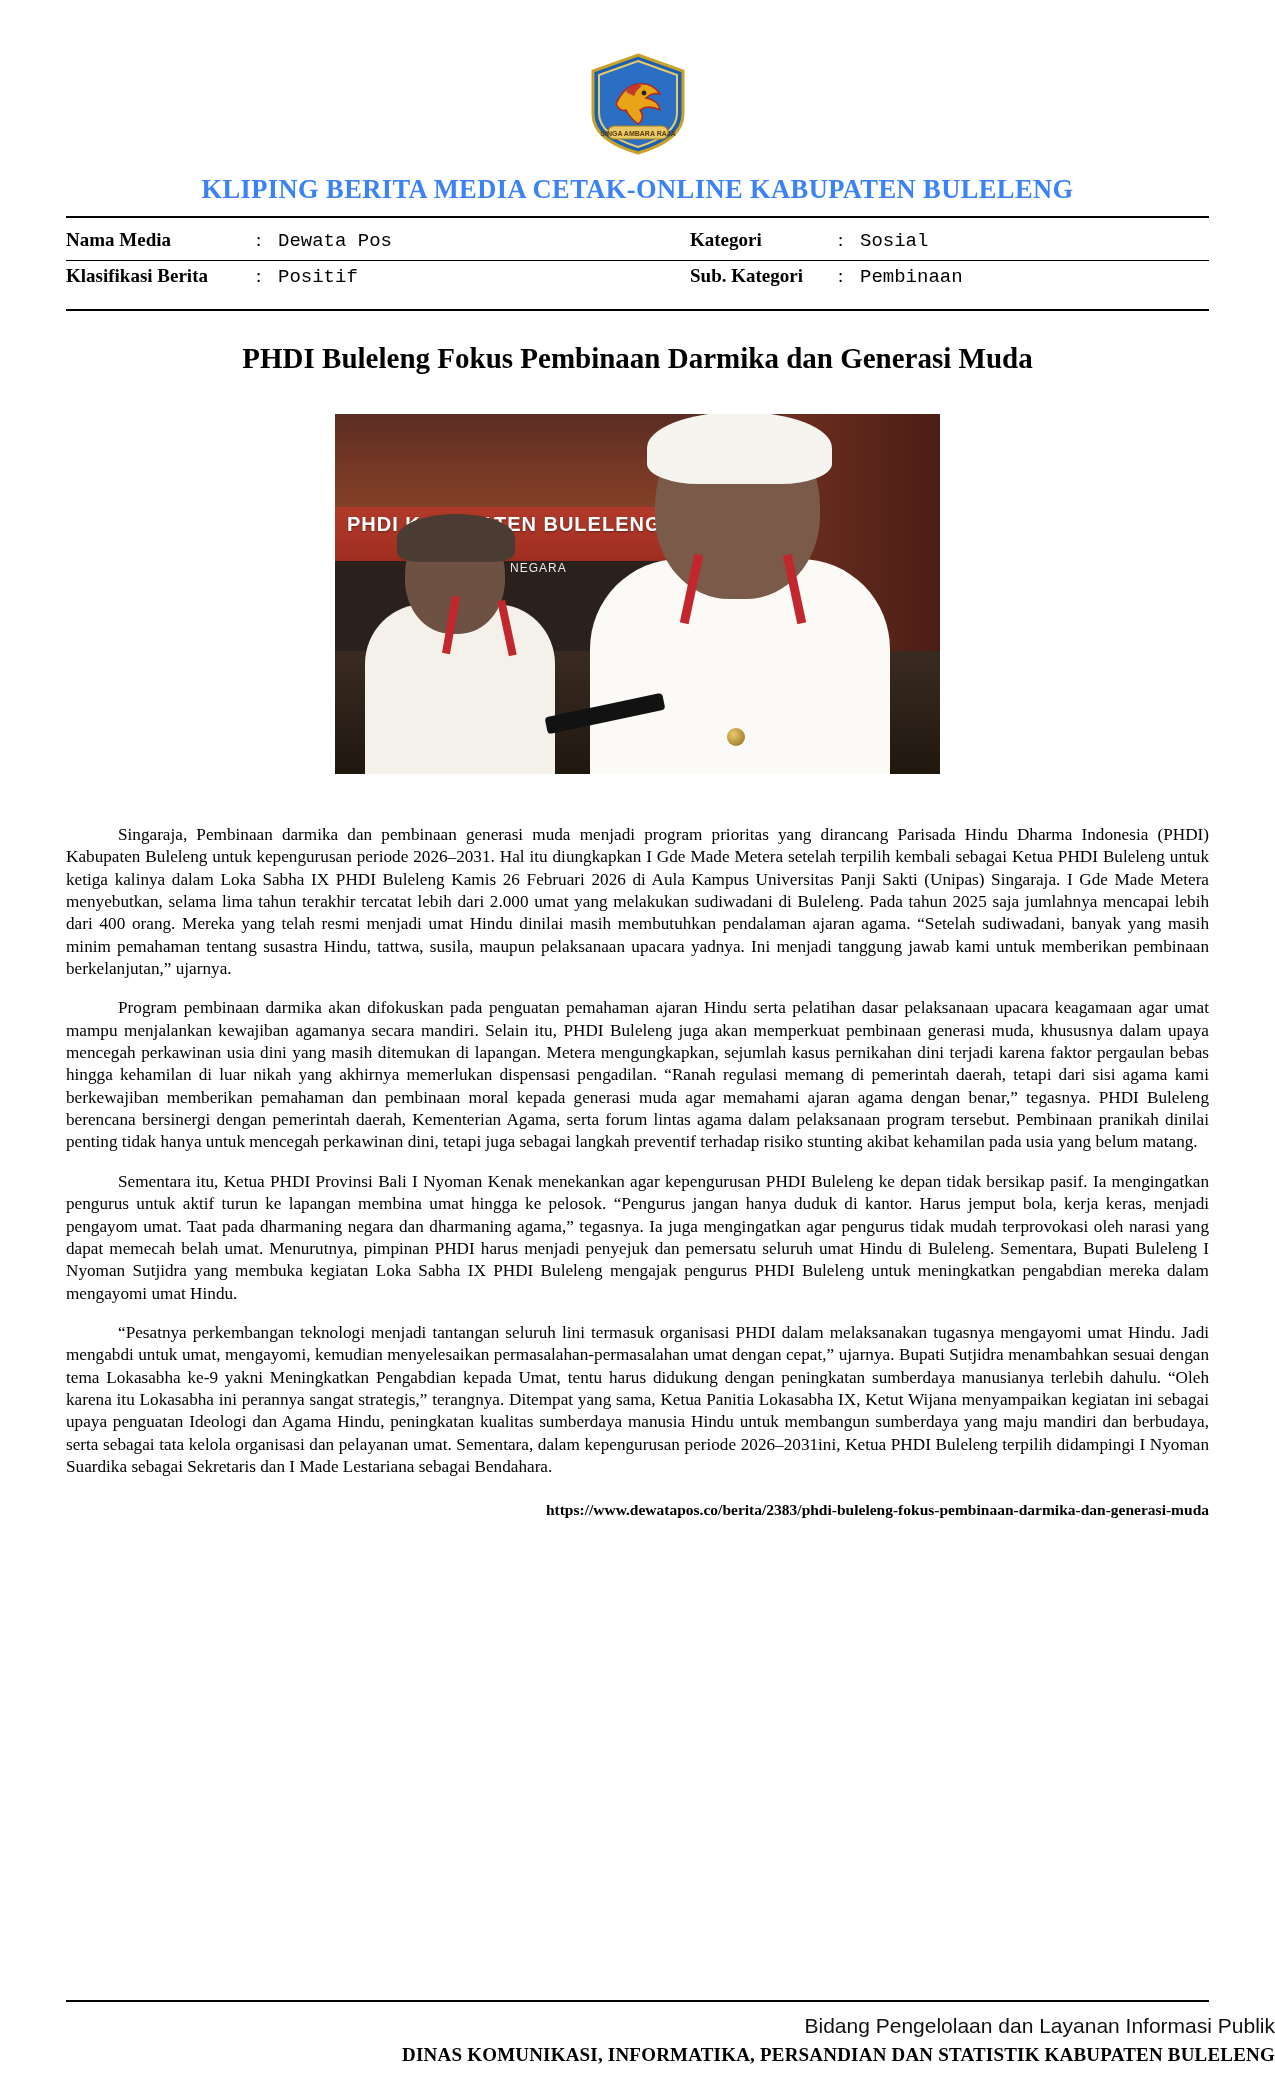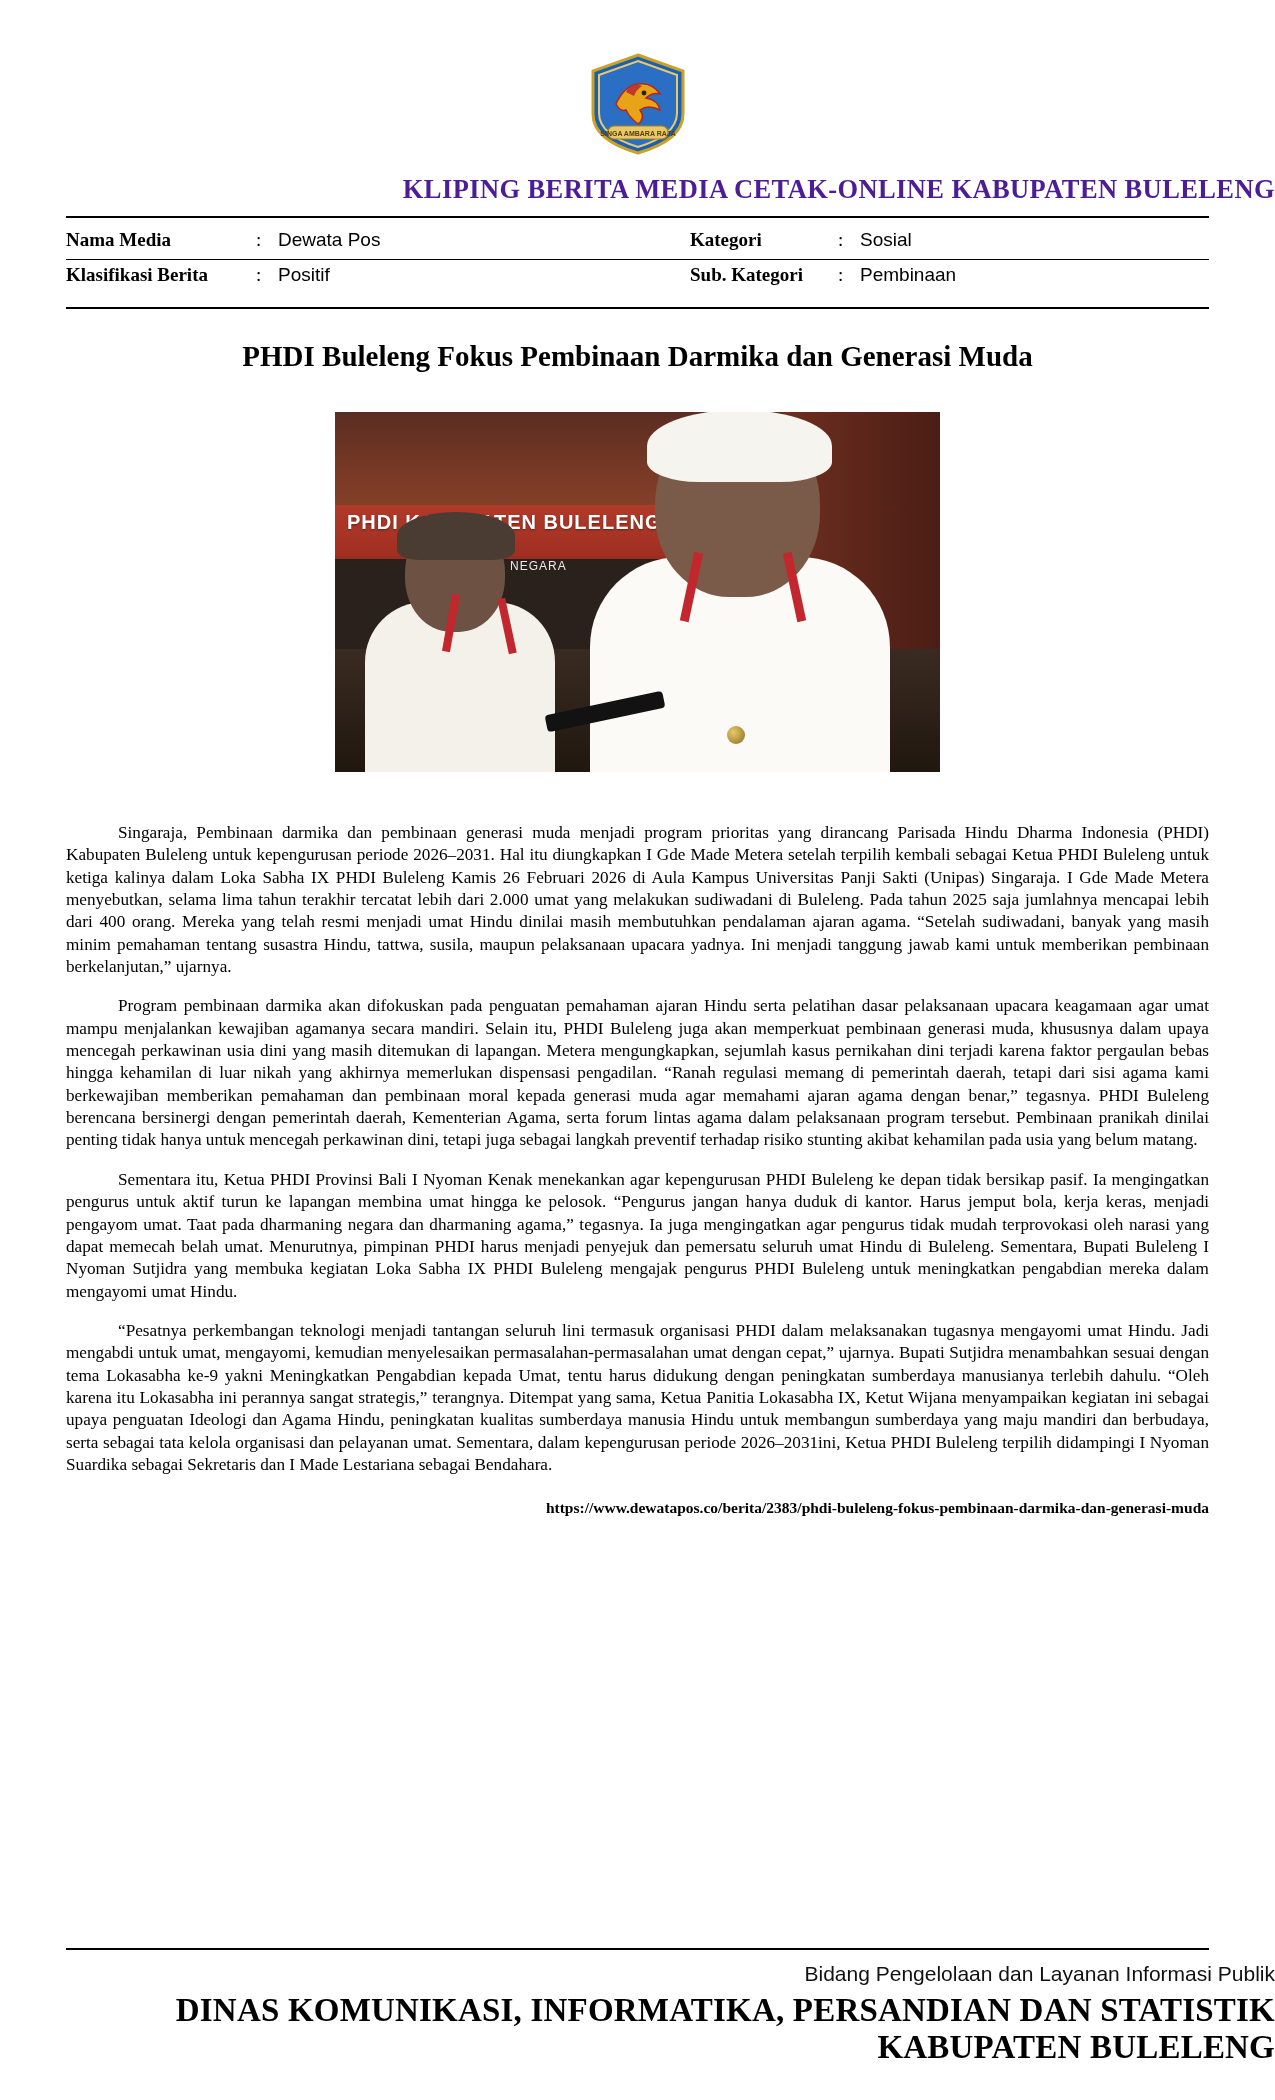"KLIPING BERITA MEDIA CETAK-ONLINE" .kliping-title { color: #4c1d95 -> #3b82f6; text-align: right -> center }
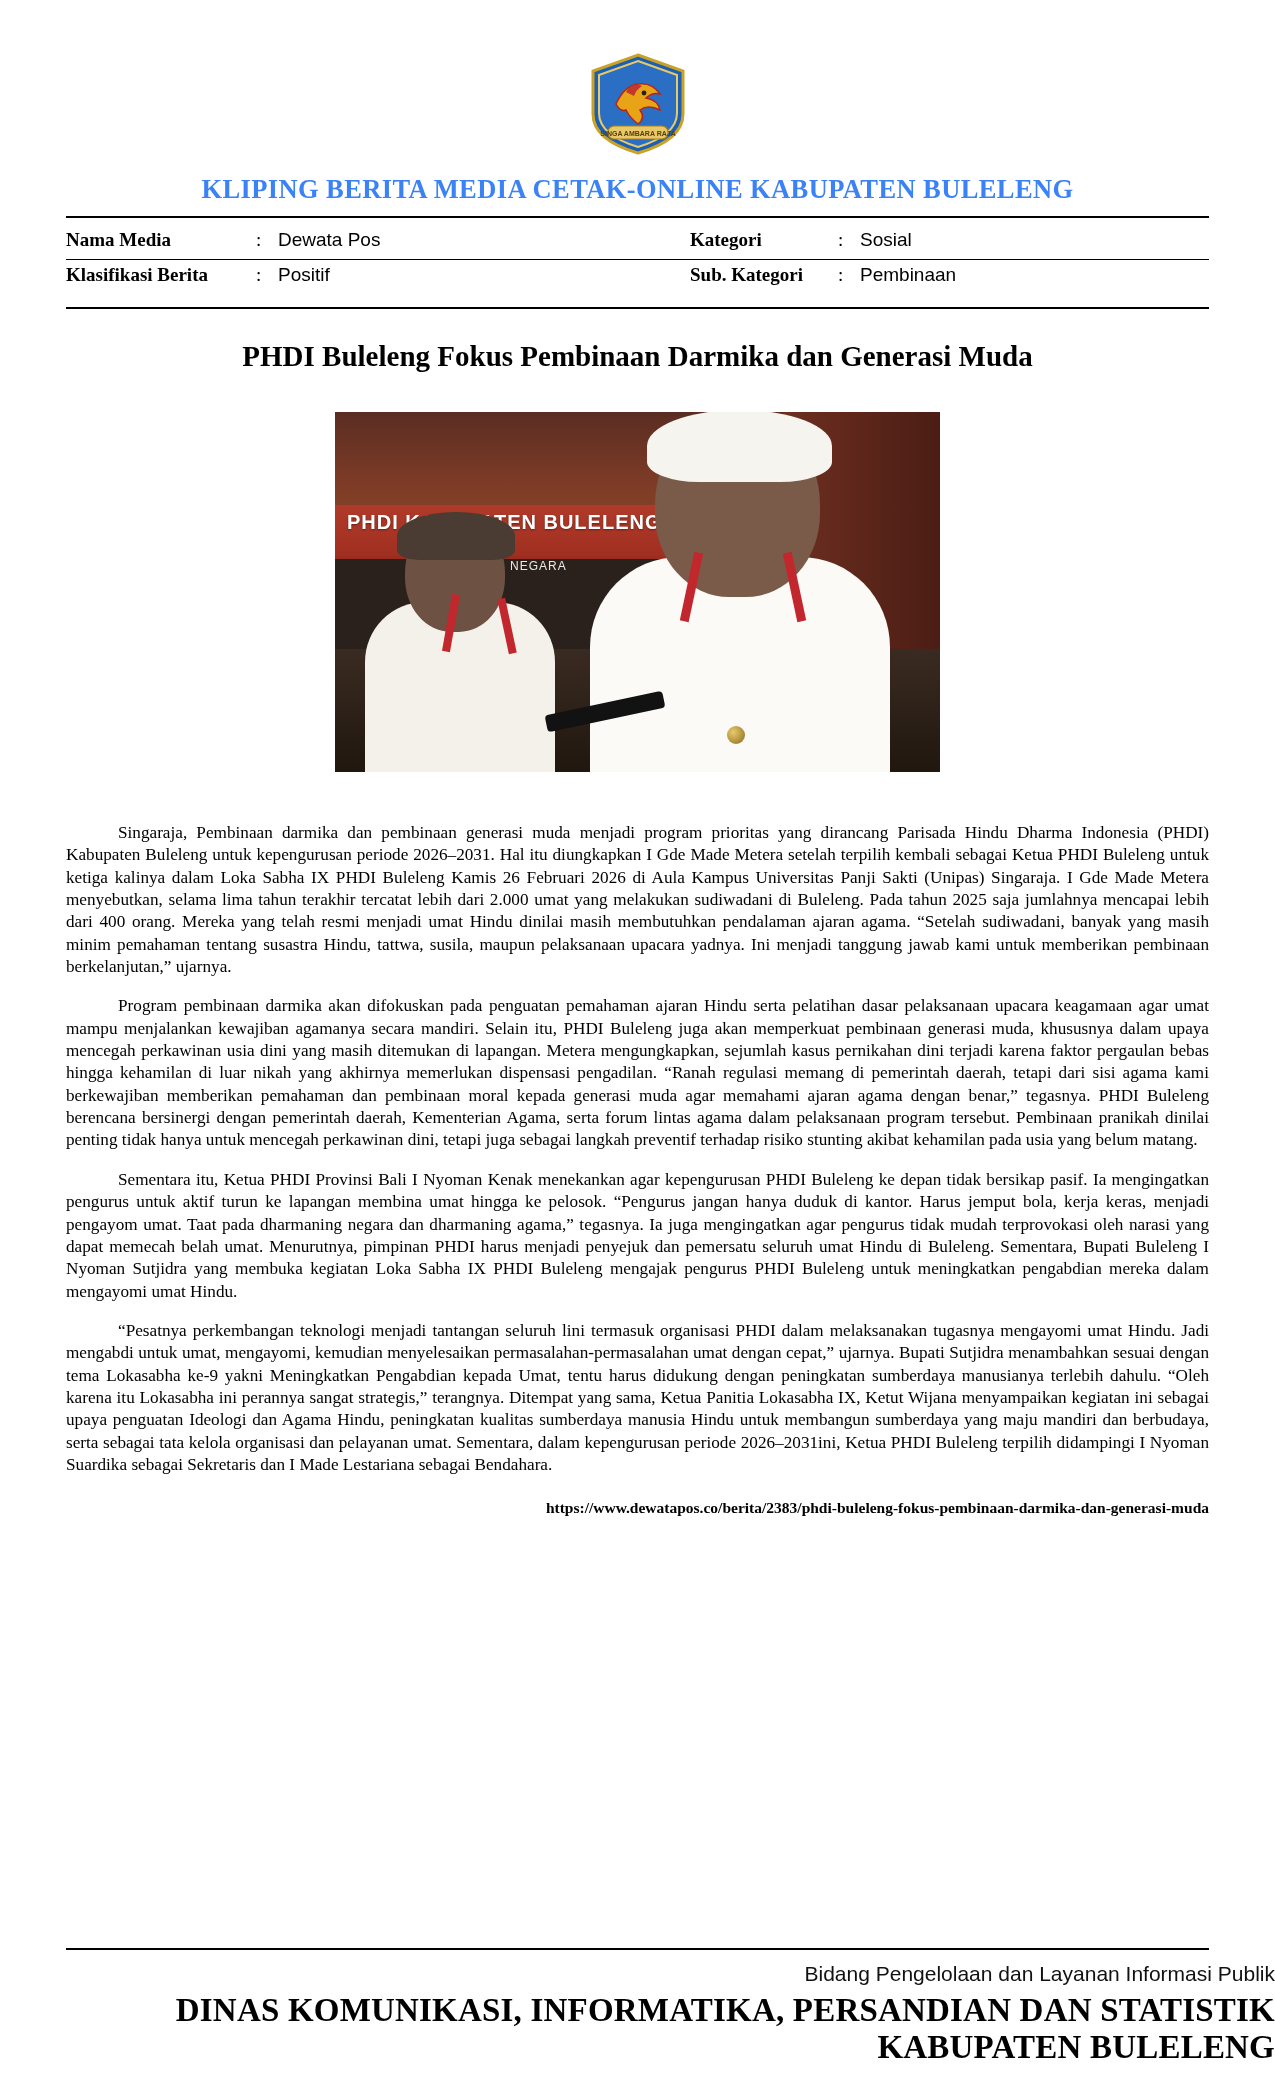"Dewata Pos" .meta-value { font-family: Liberation Sans, sans-serif -> Liberation Mono, monospace }
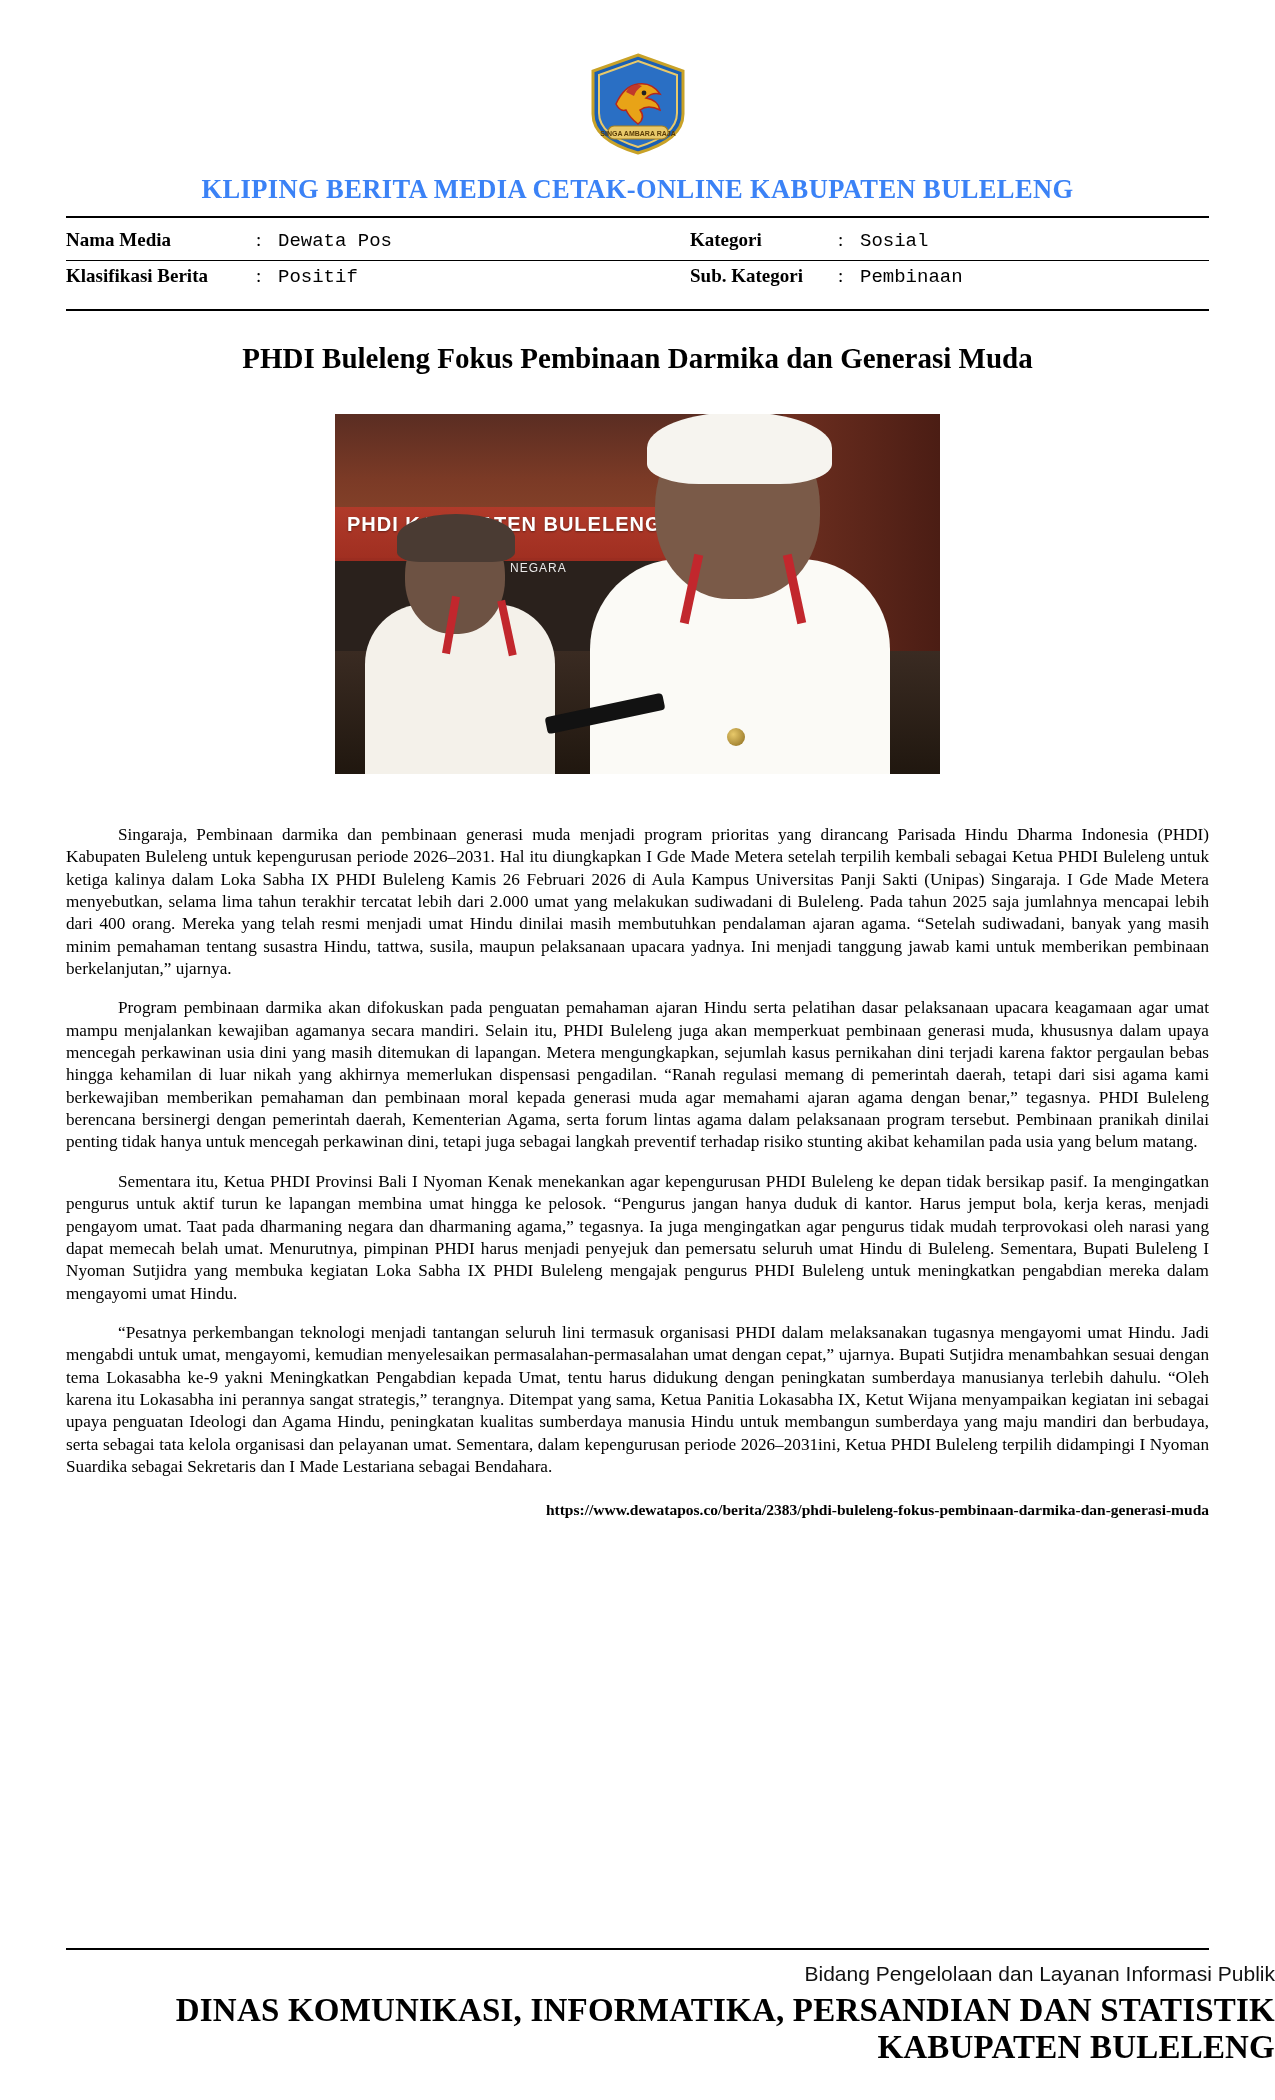"DINAS KOMUNIKASI, INFORMATIKA," .footer-line2 { font-size: 33px -> 19px }
